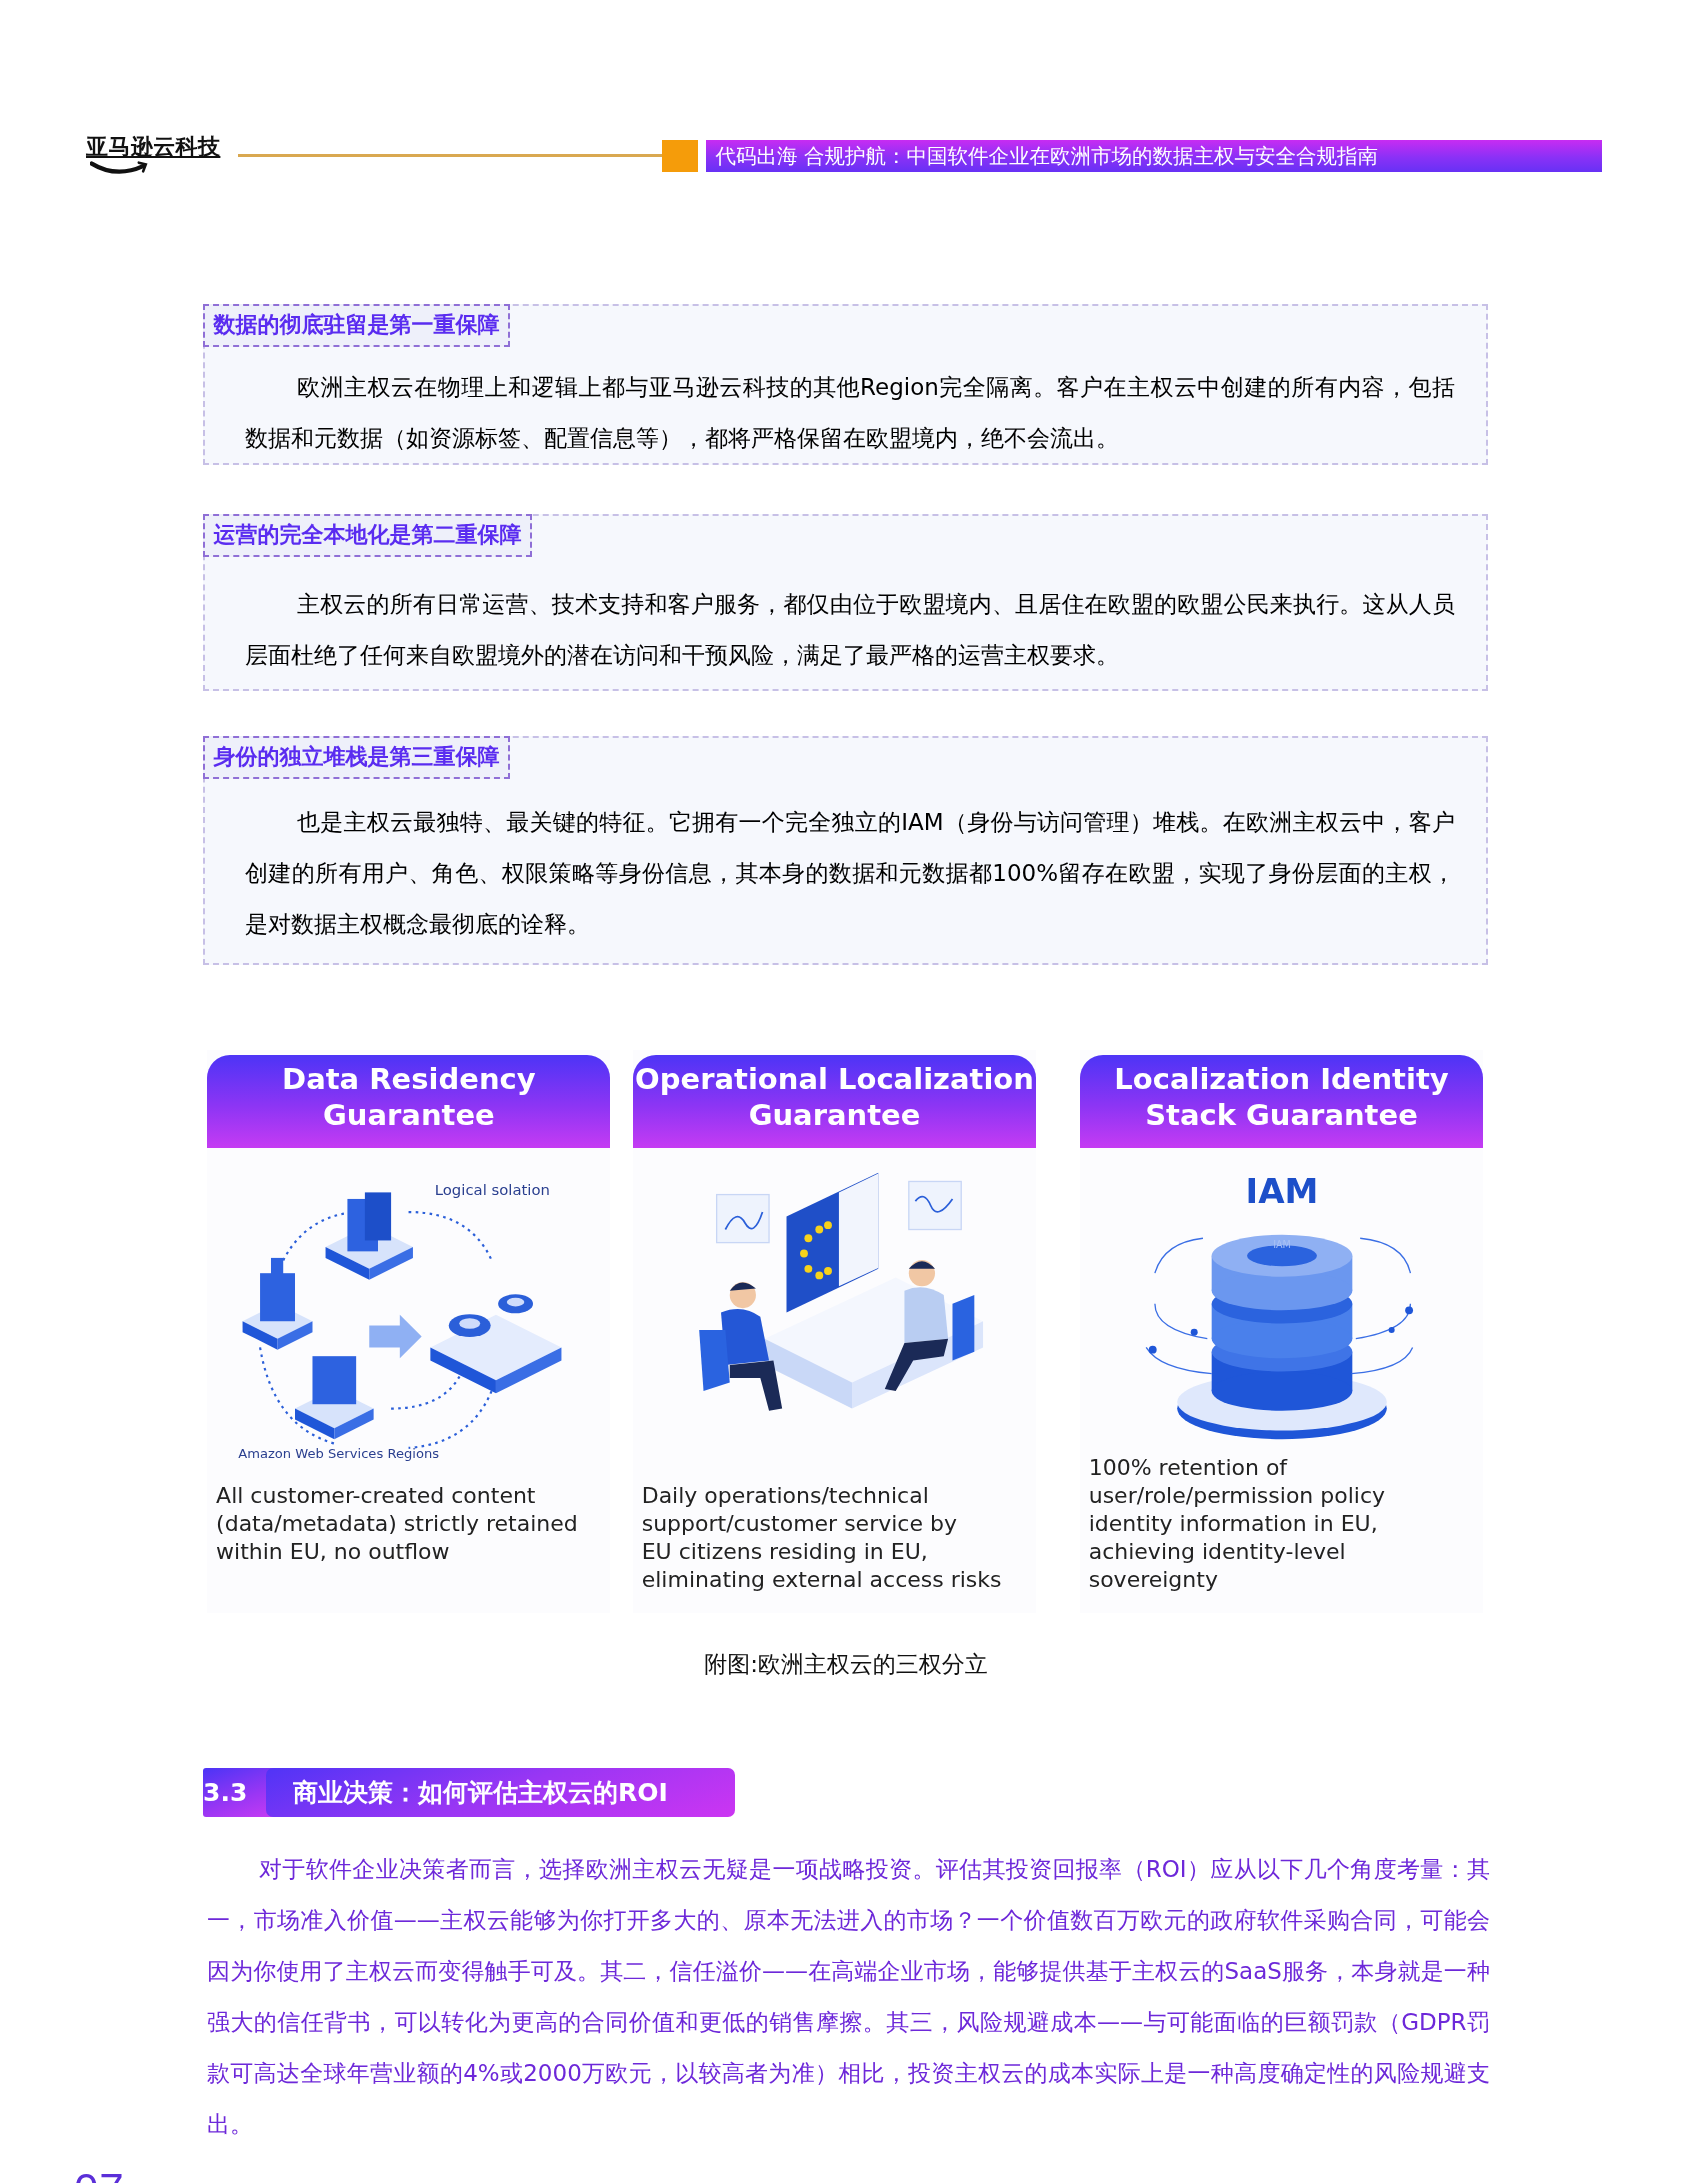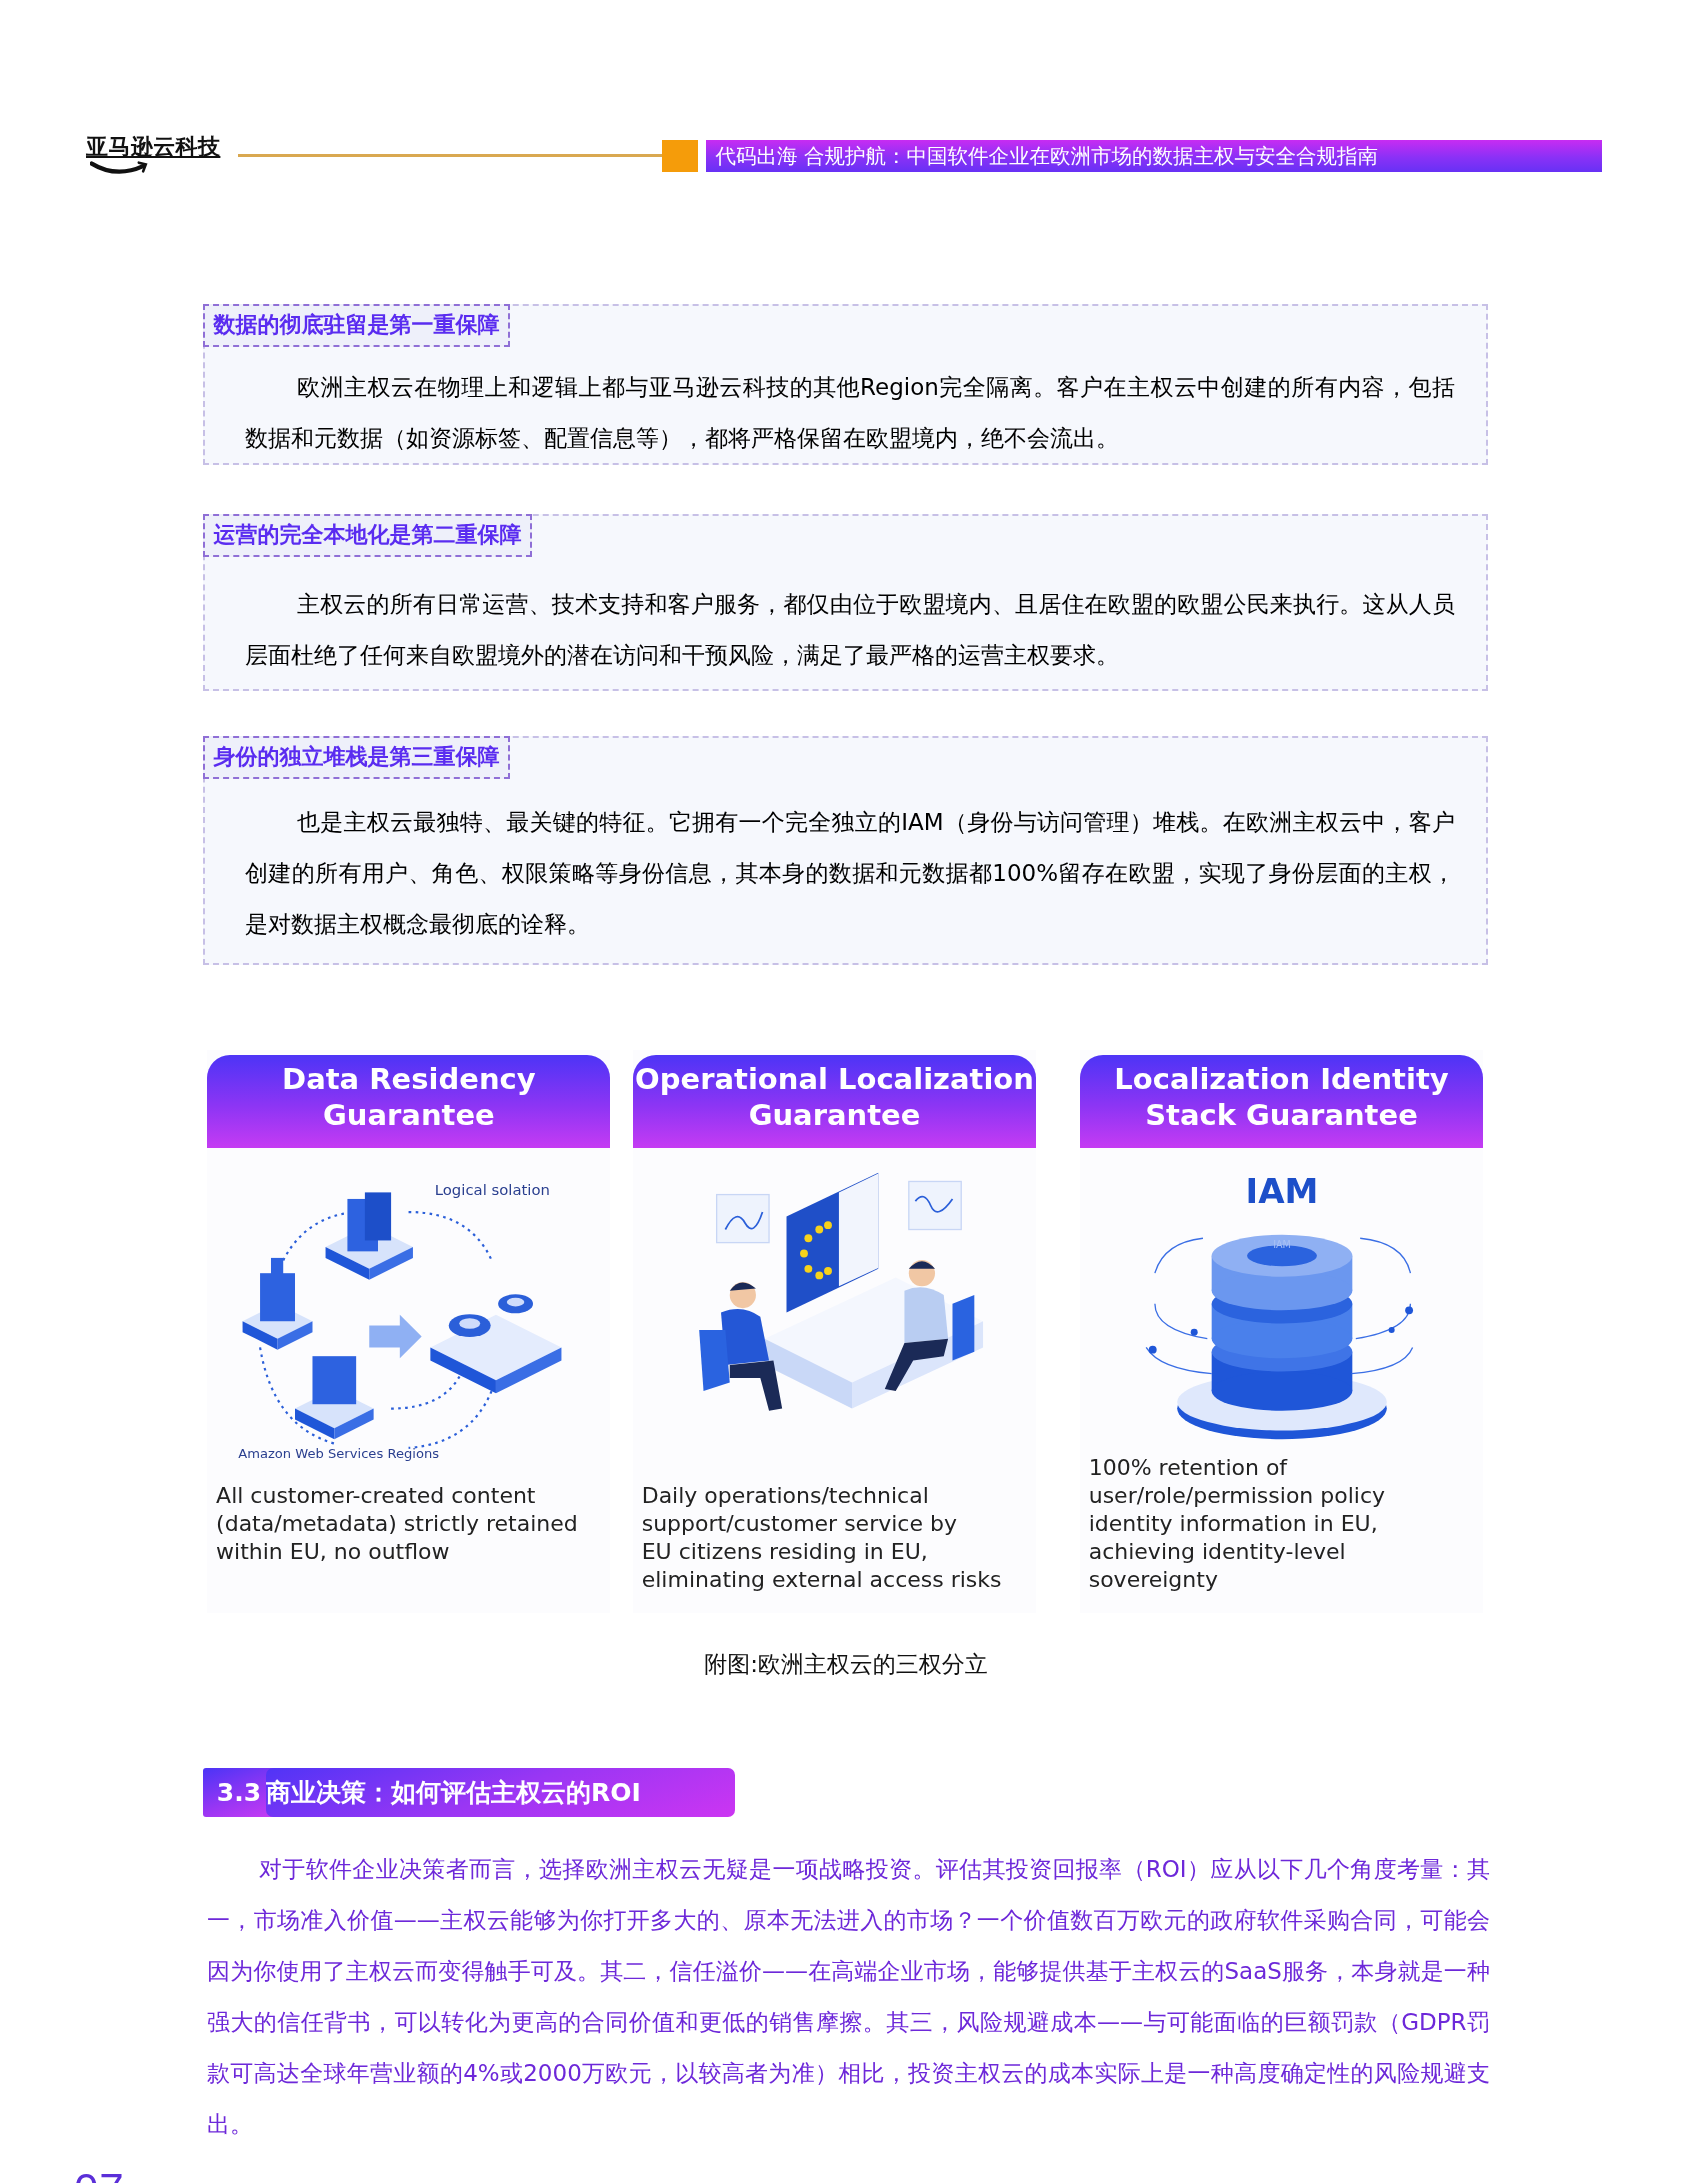"3.3" .sec-num { text-align: center -> none }
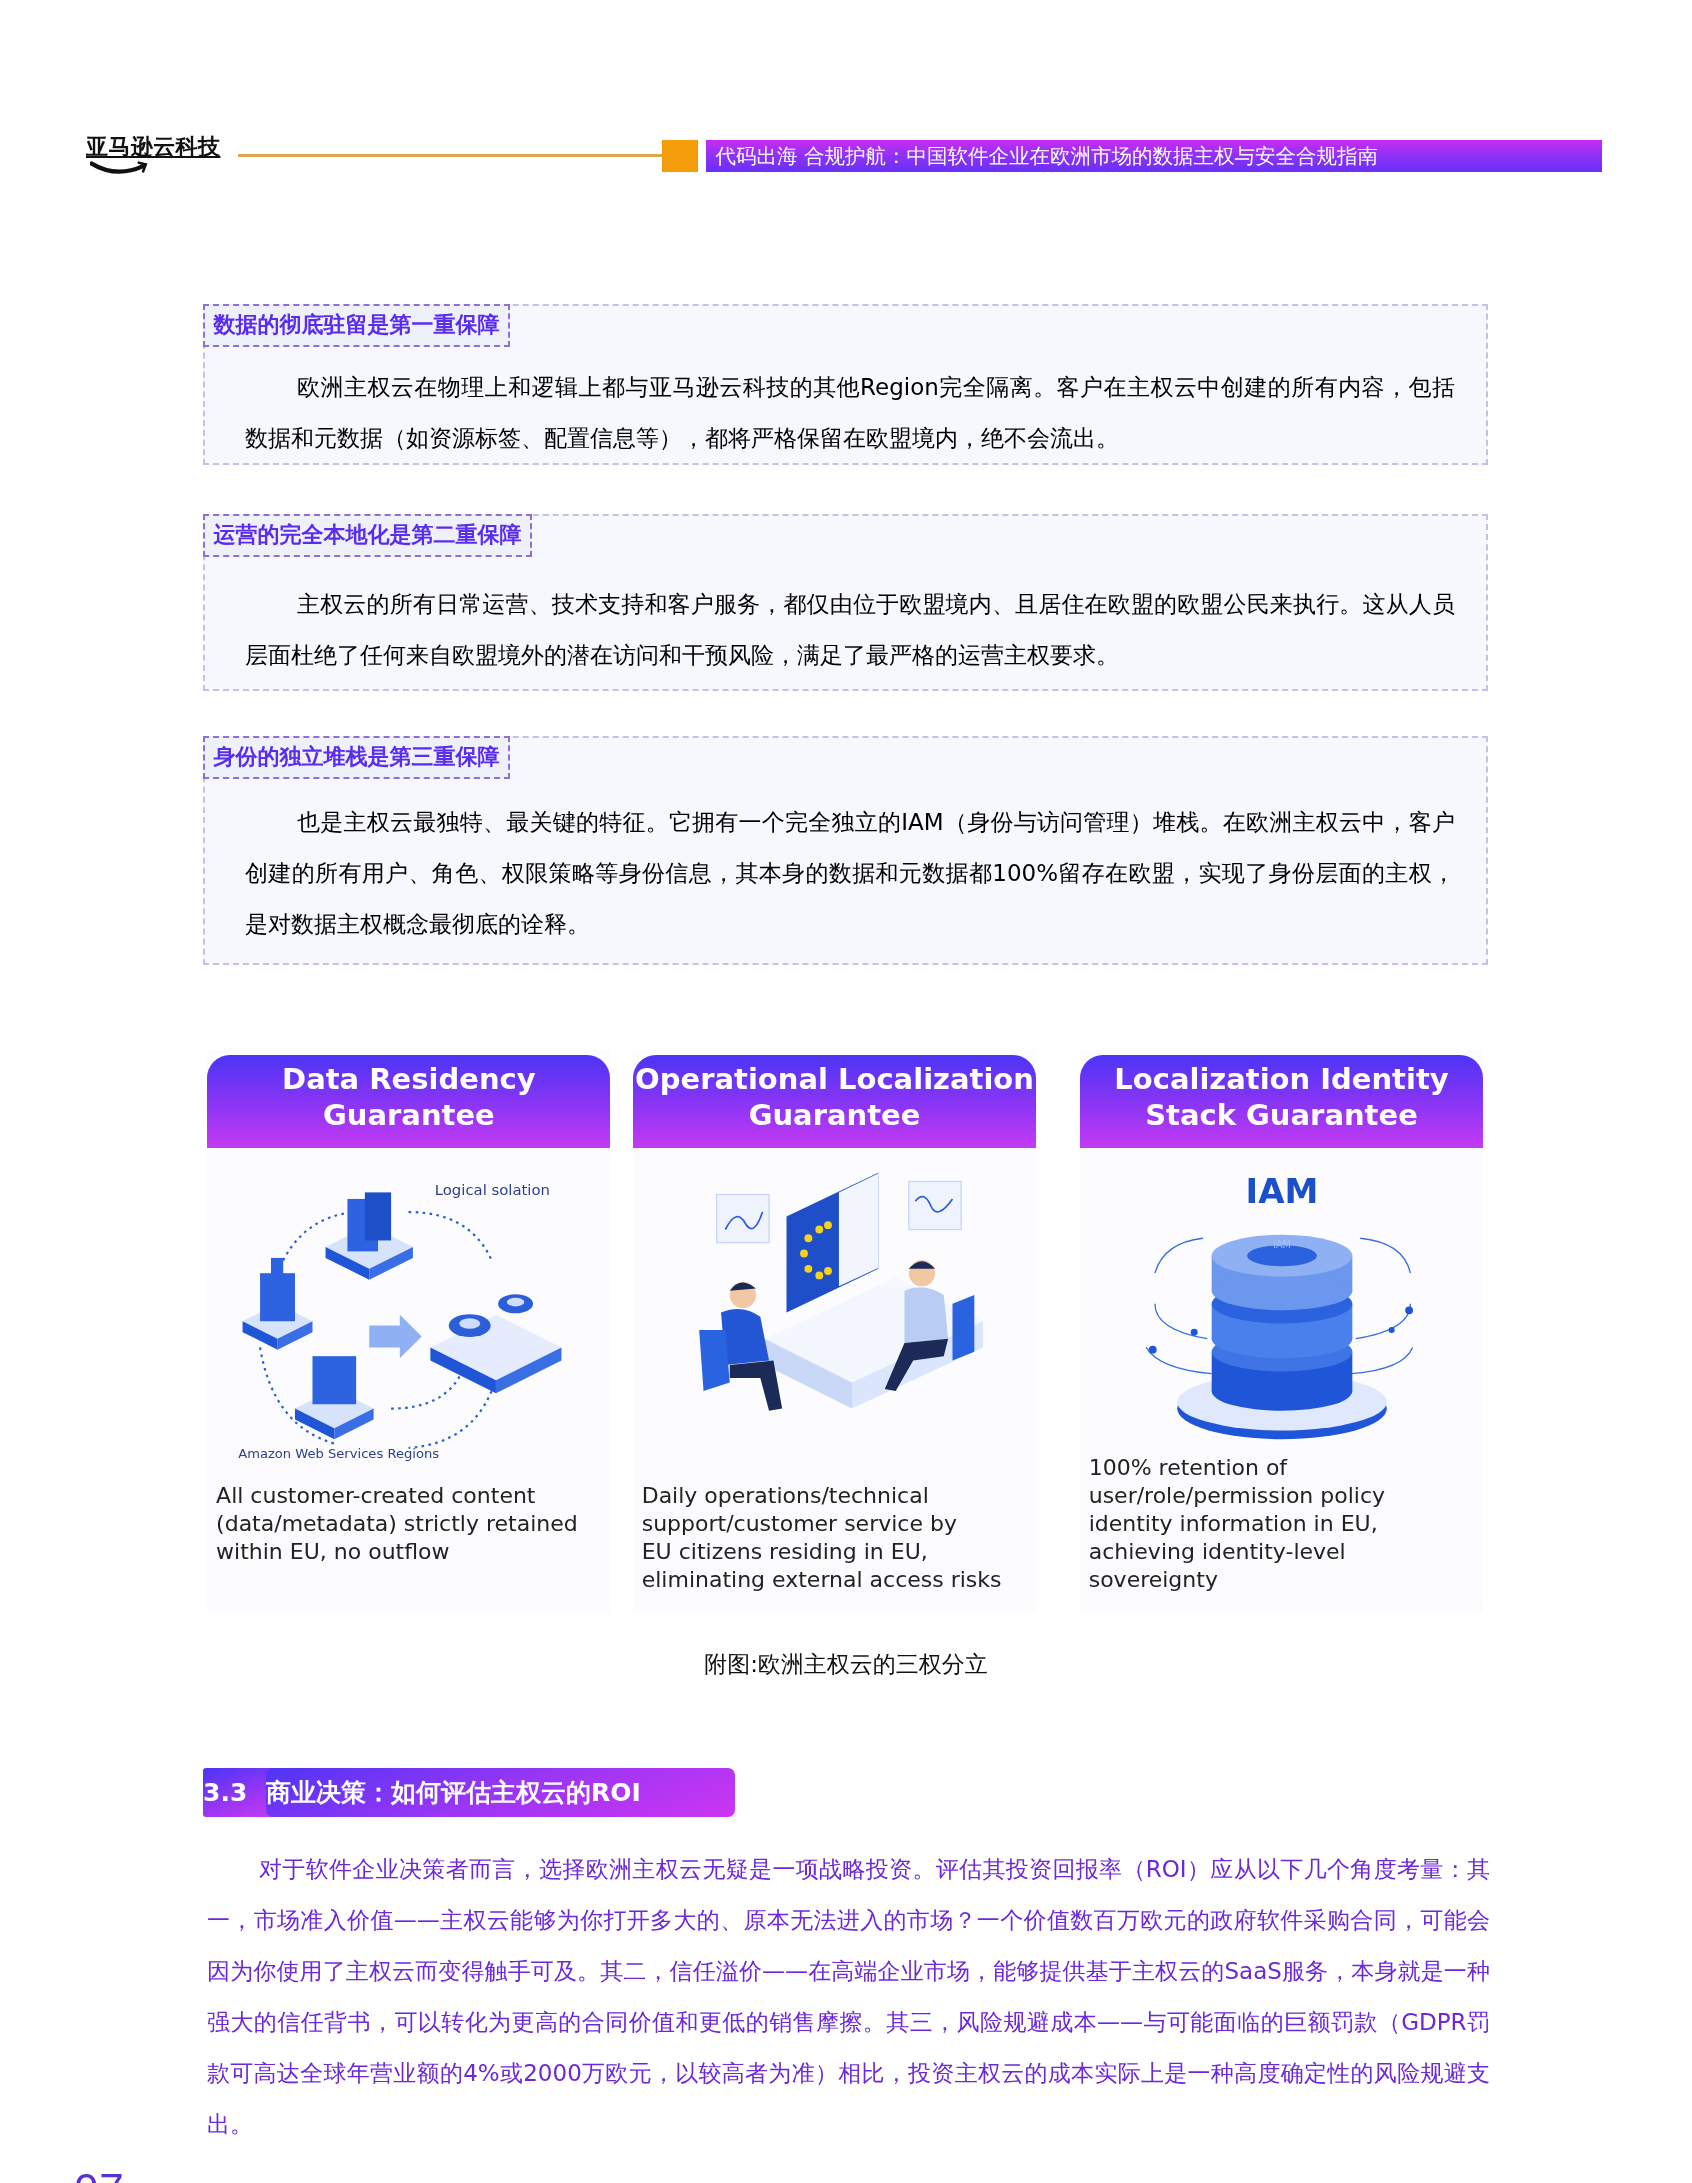"商业决策：如何评估主权云的ROI" .sec-title { padding-left: none -> 27px }
